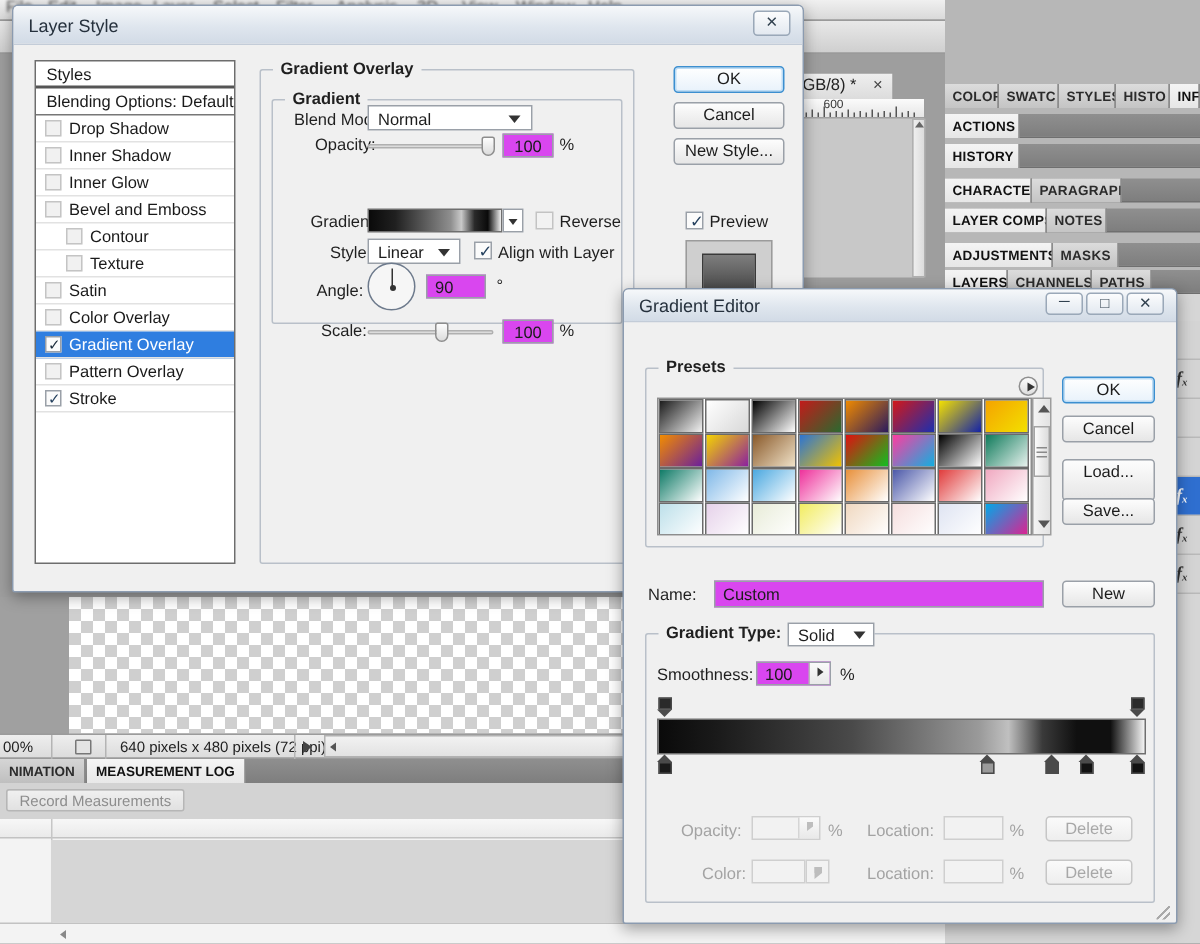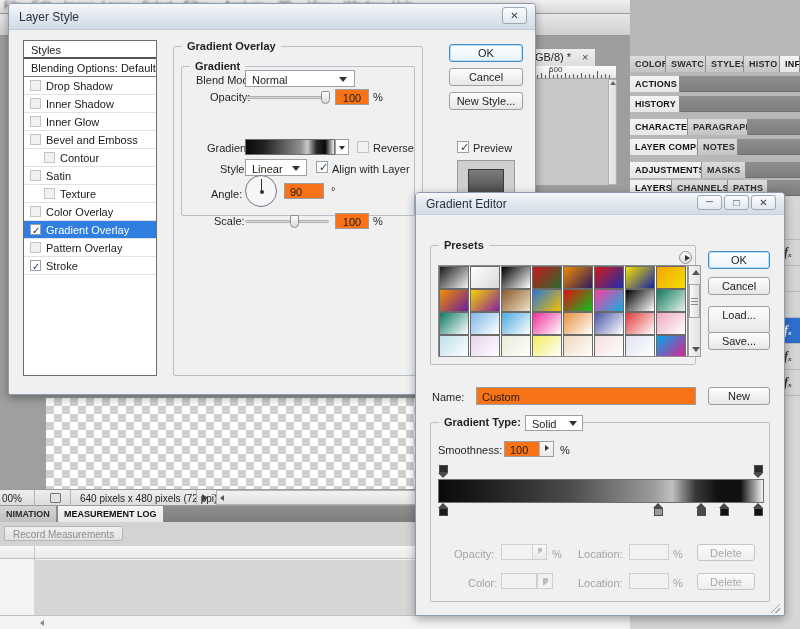"100" .field { background: #f97316 -> #d946ef }
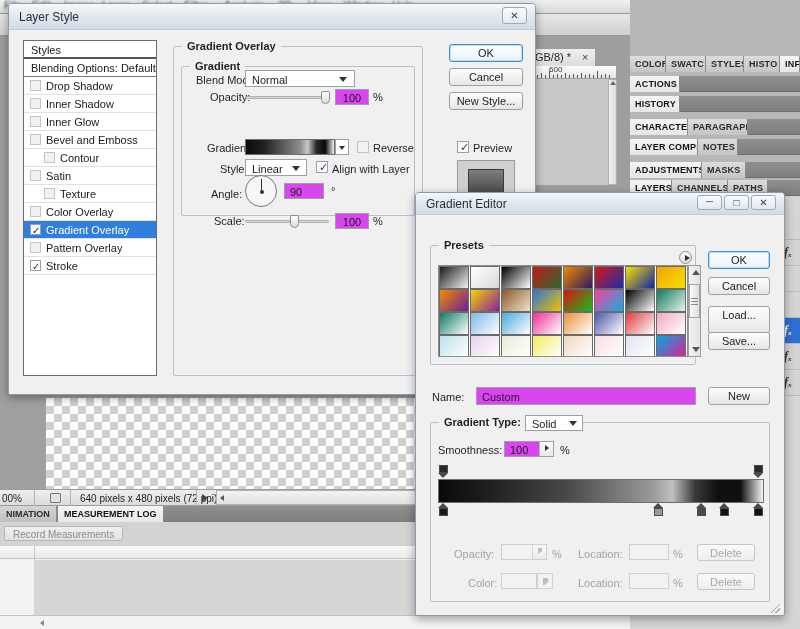"Satin" div.srow { order: before "Texture" -> after "Texture" }
